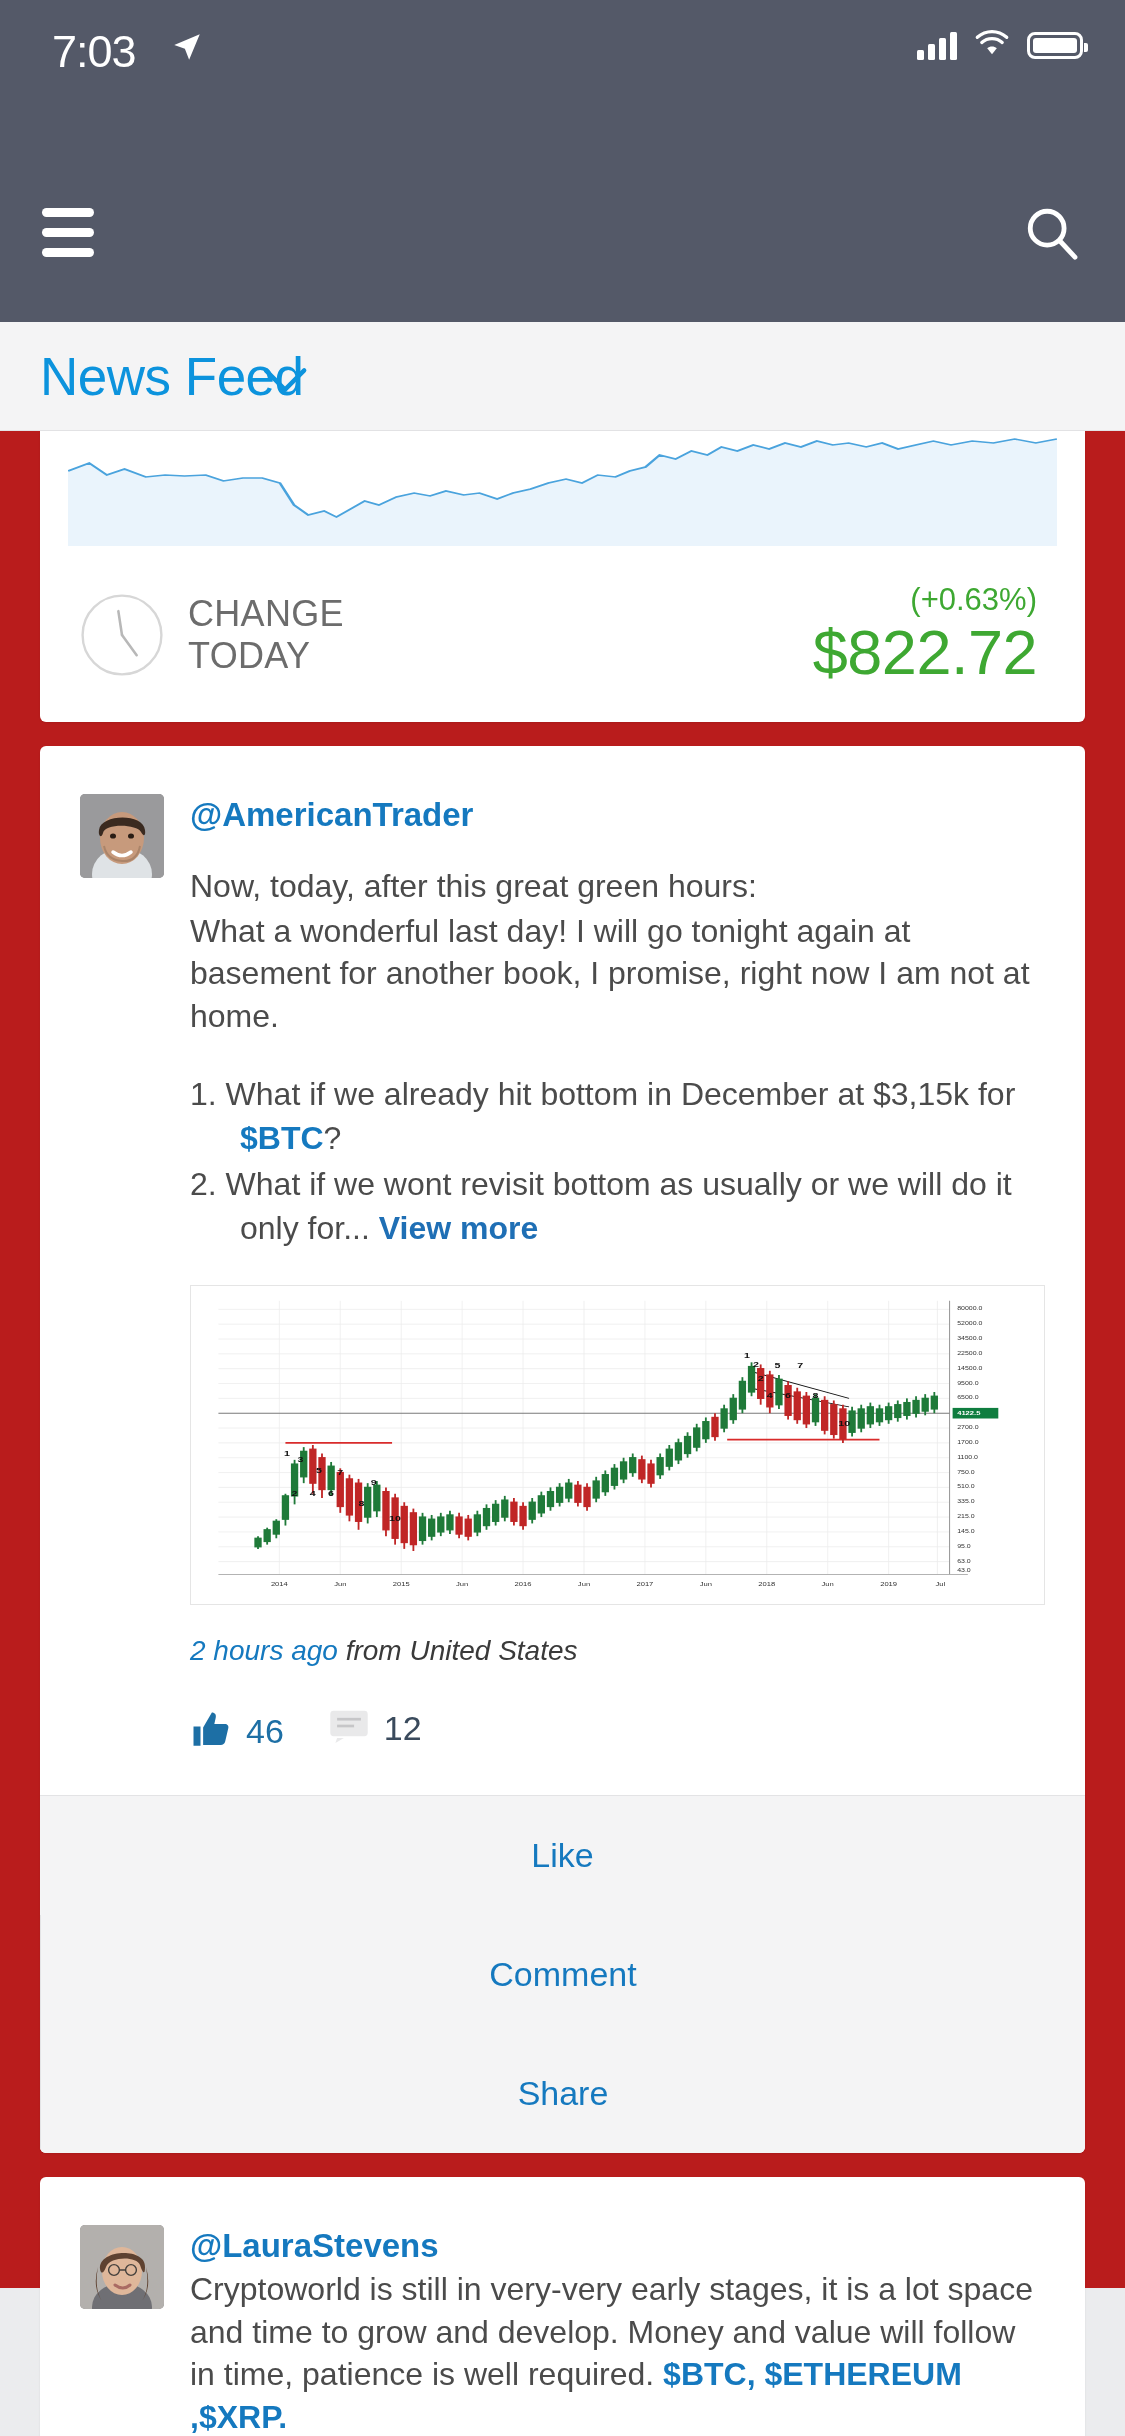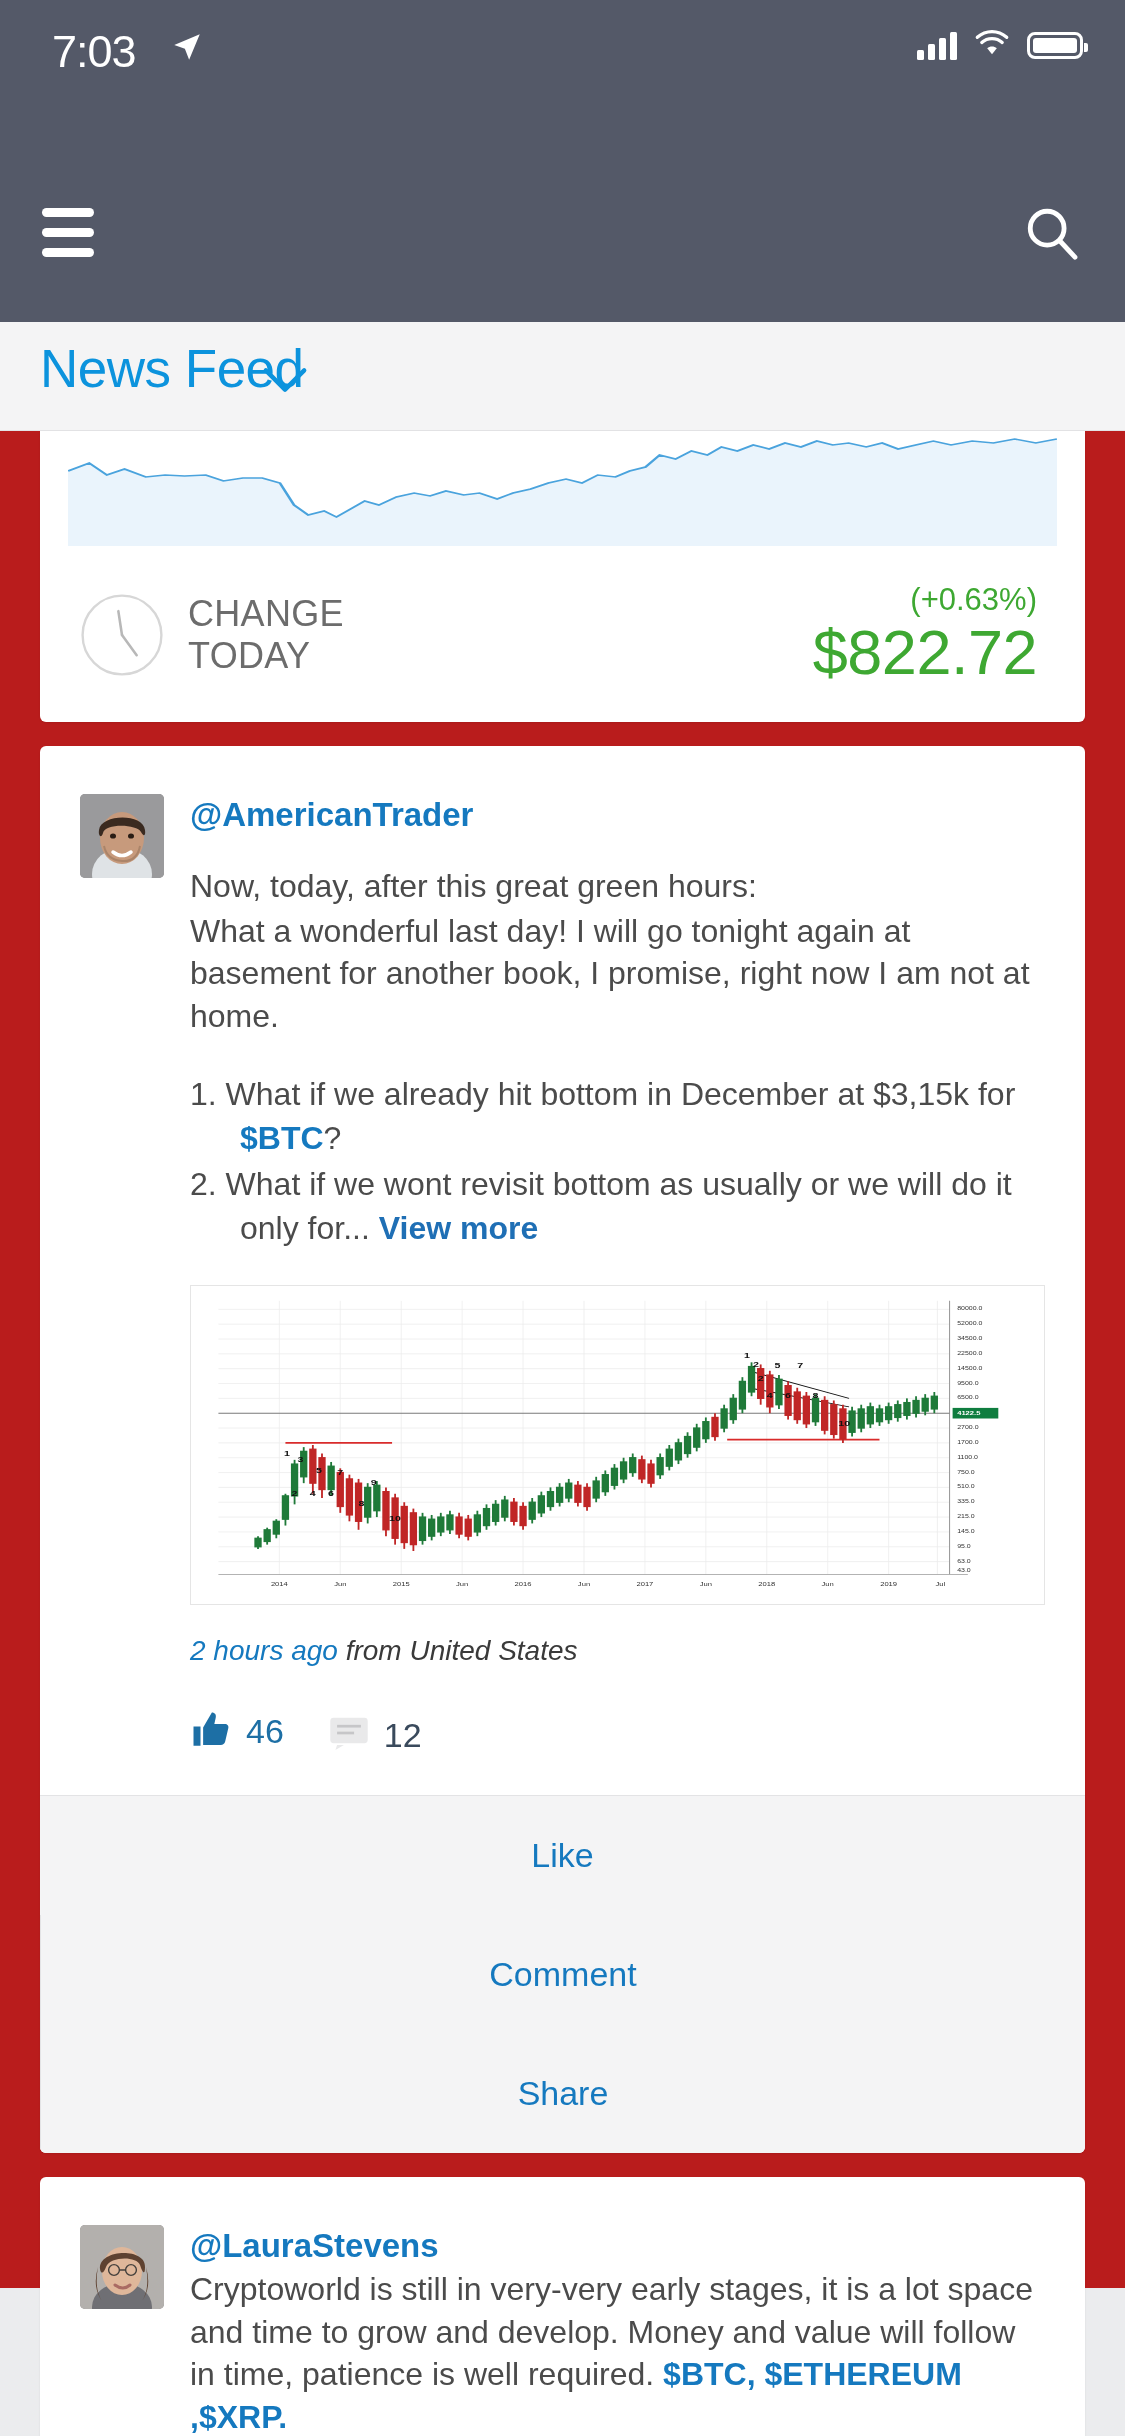"News Feed" .feedtitle { top: 16px -> 24px }
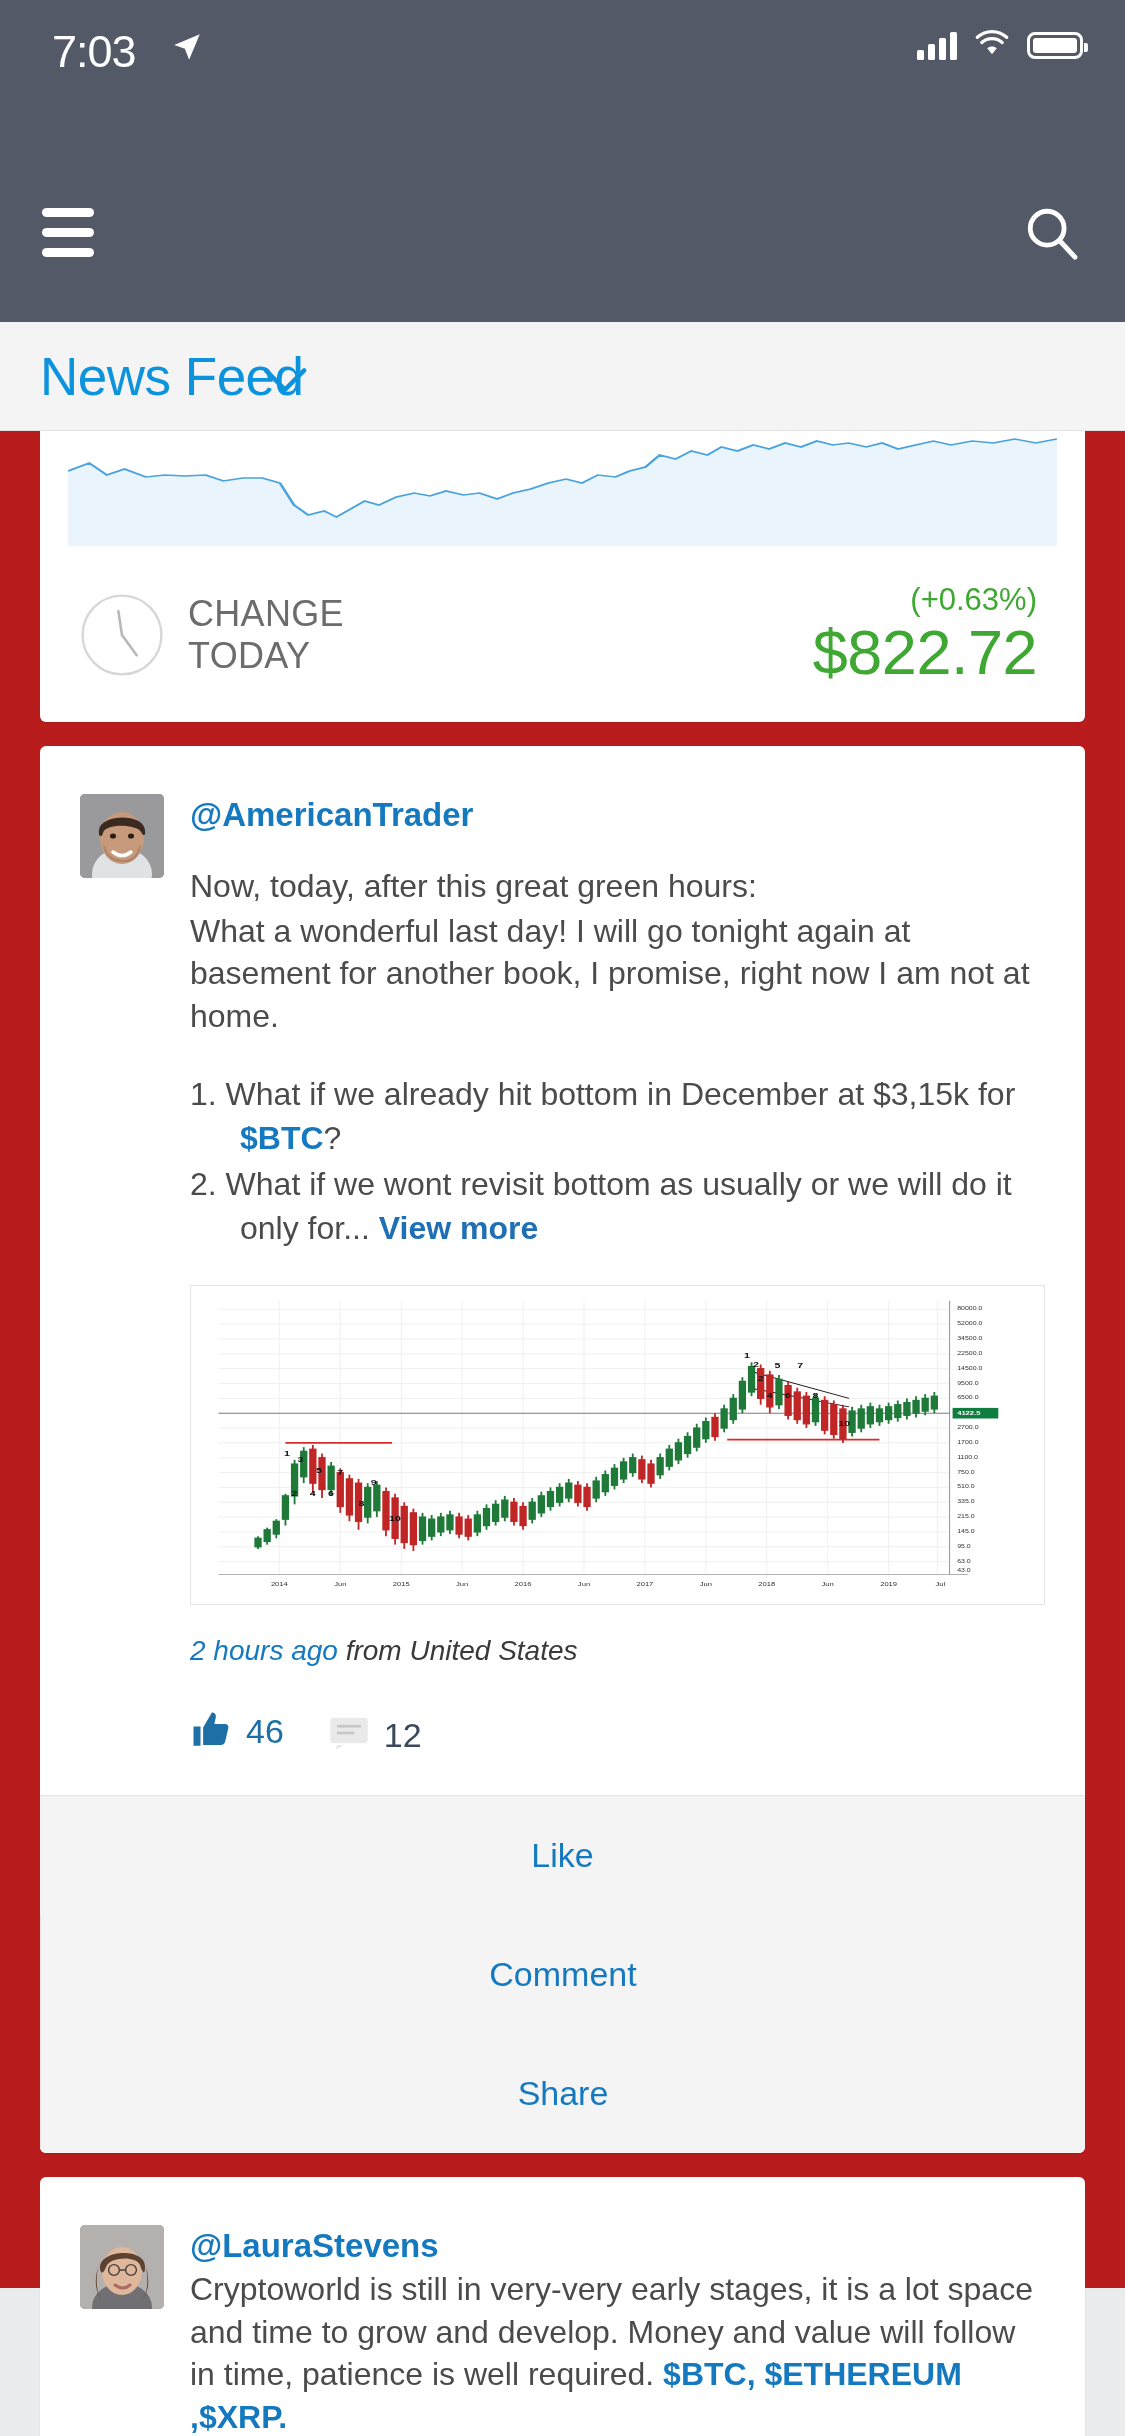"46" .engage { align-items: flex-end -> flex-start }
